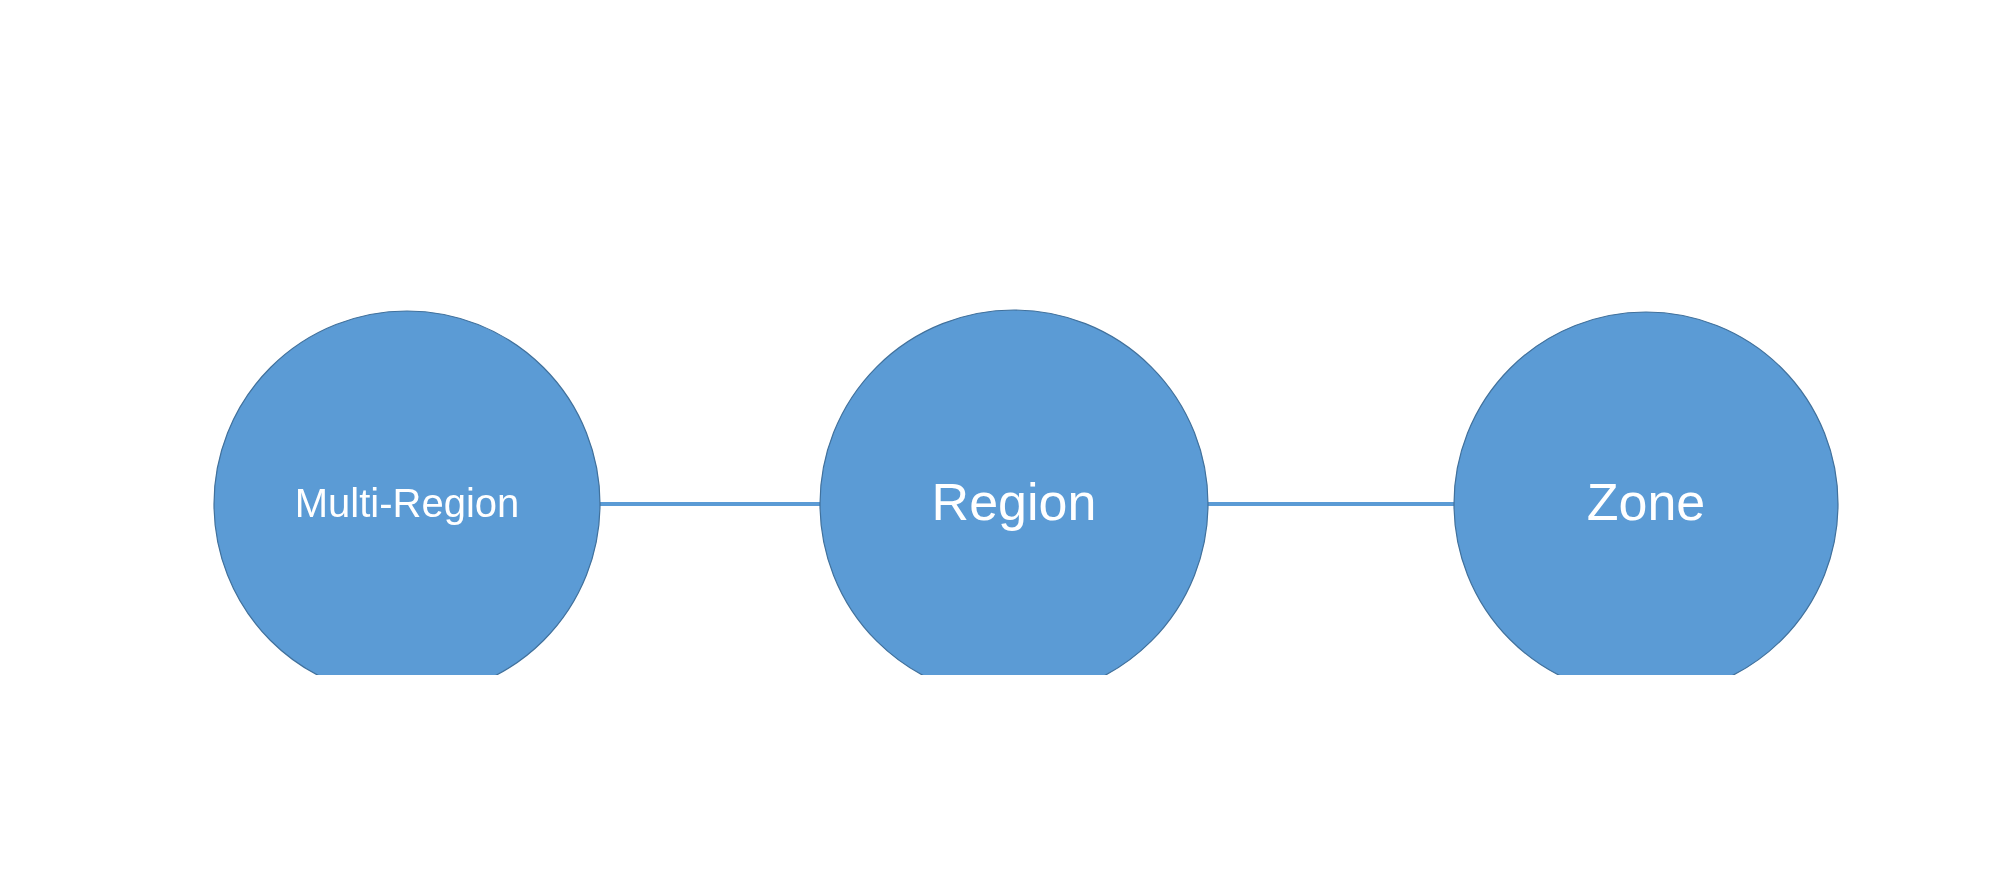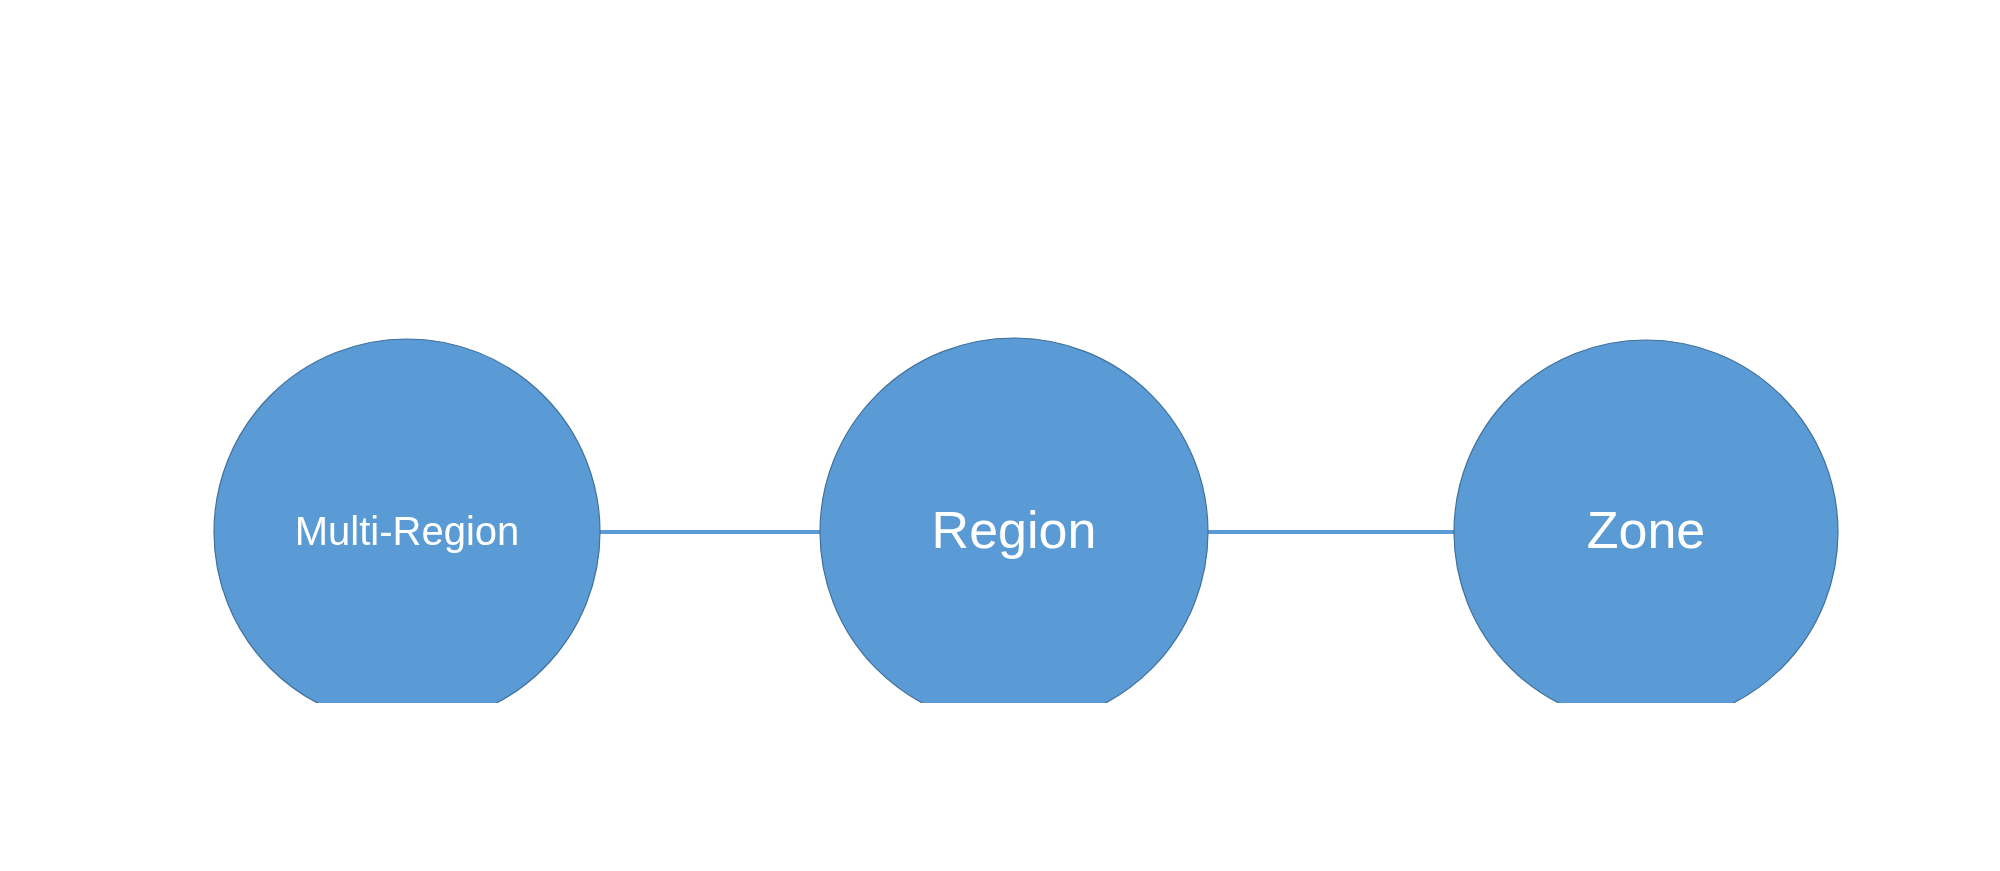"Multi-Region" #canvas { margin-top: 28px -> none }
